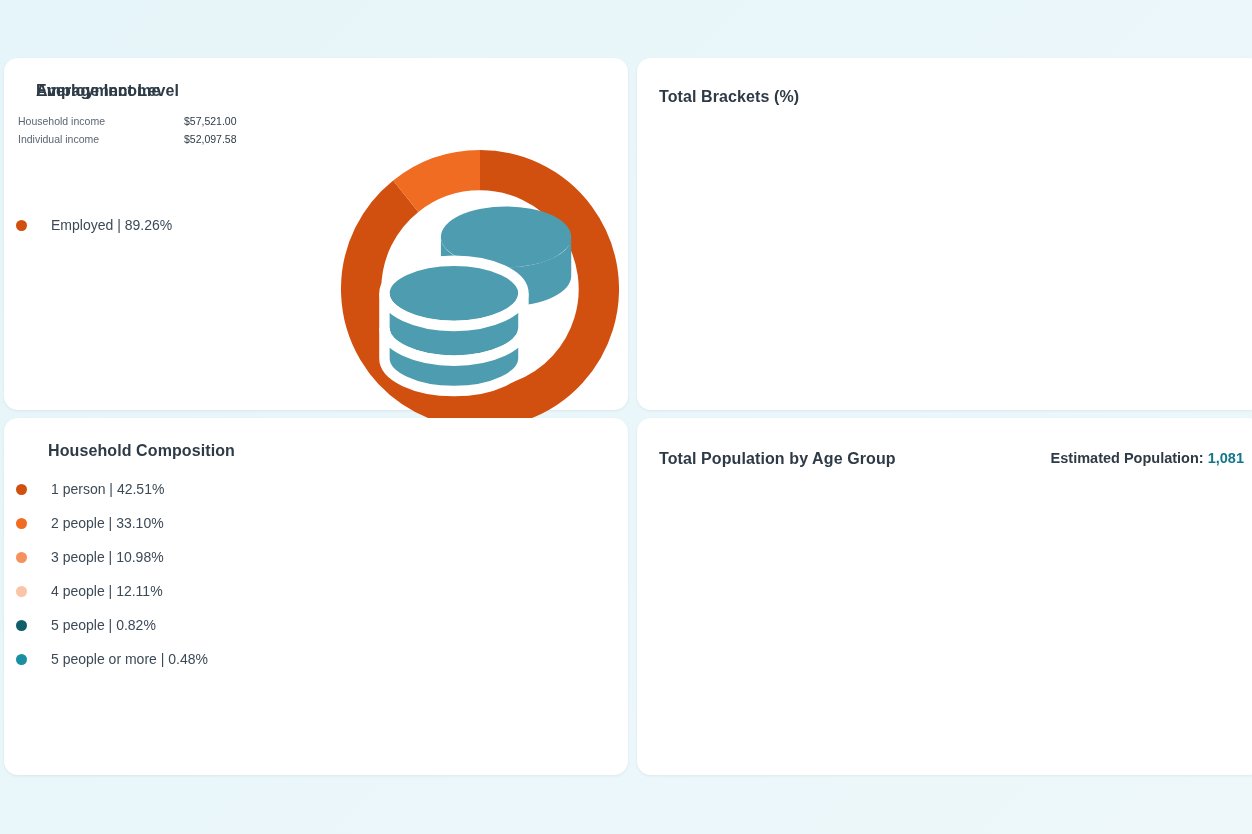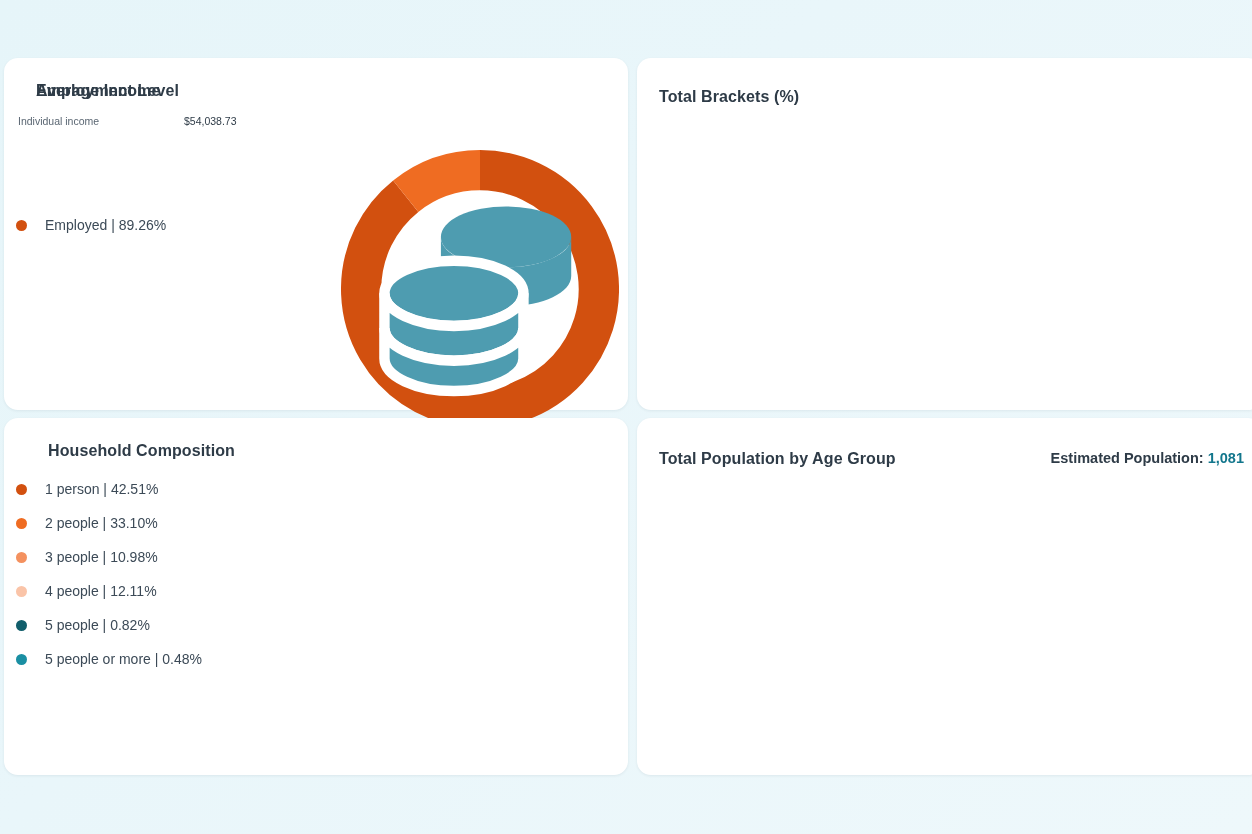"Household income" div.income-row { html: none -> <div> <span>Household income</span> <span>$57,521.00</span> </div> }
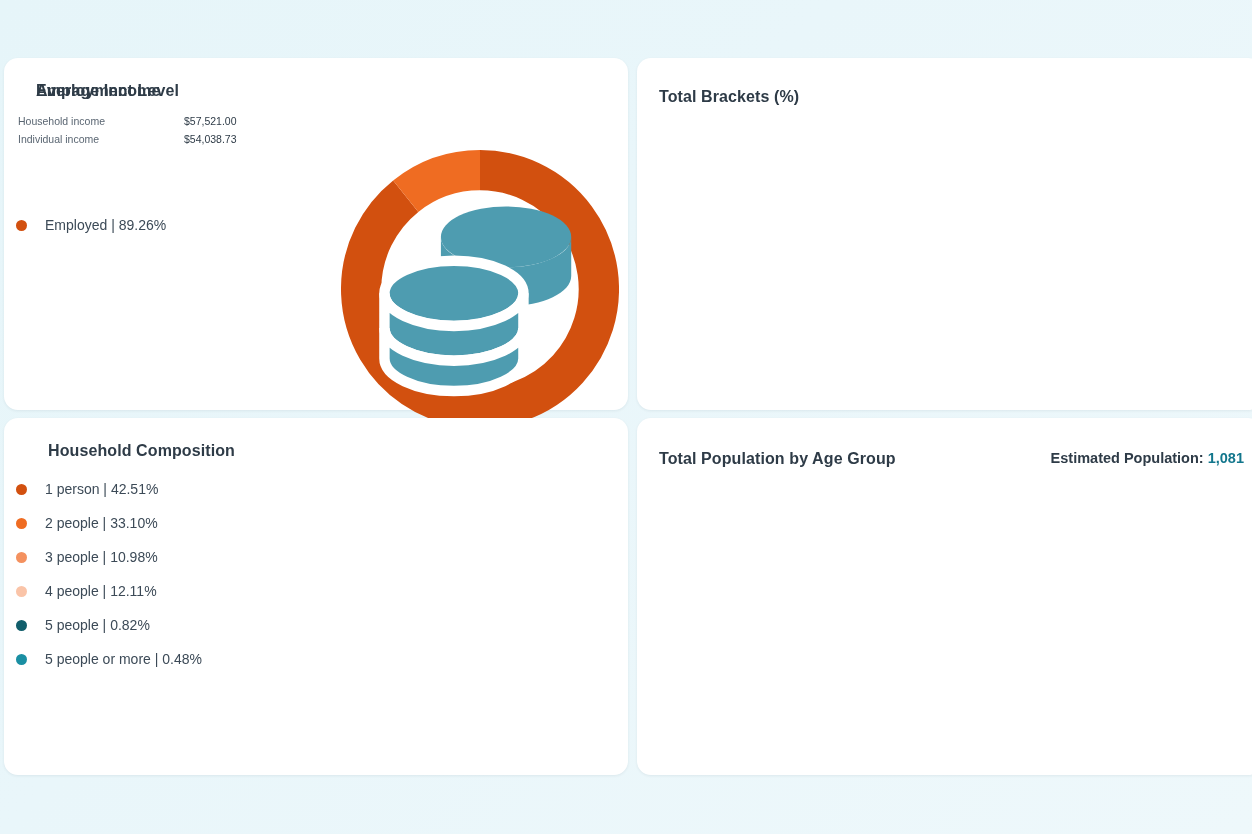"$54,038.73" span.income-value { text: $54,038.73 -> $52,097.58 }
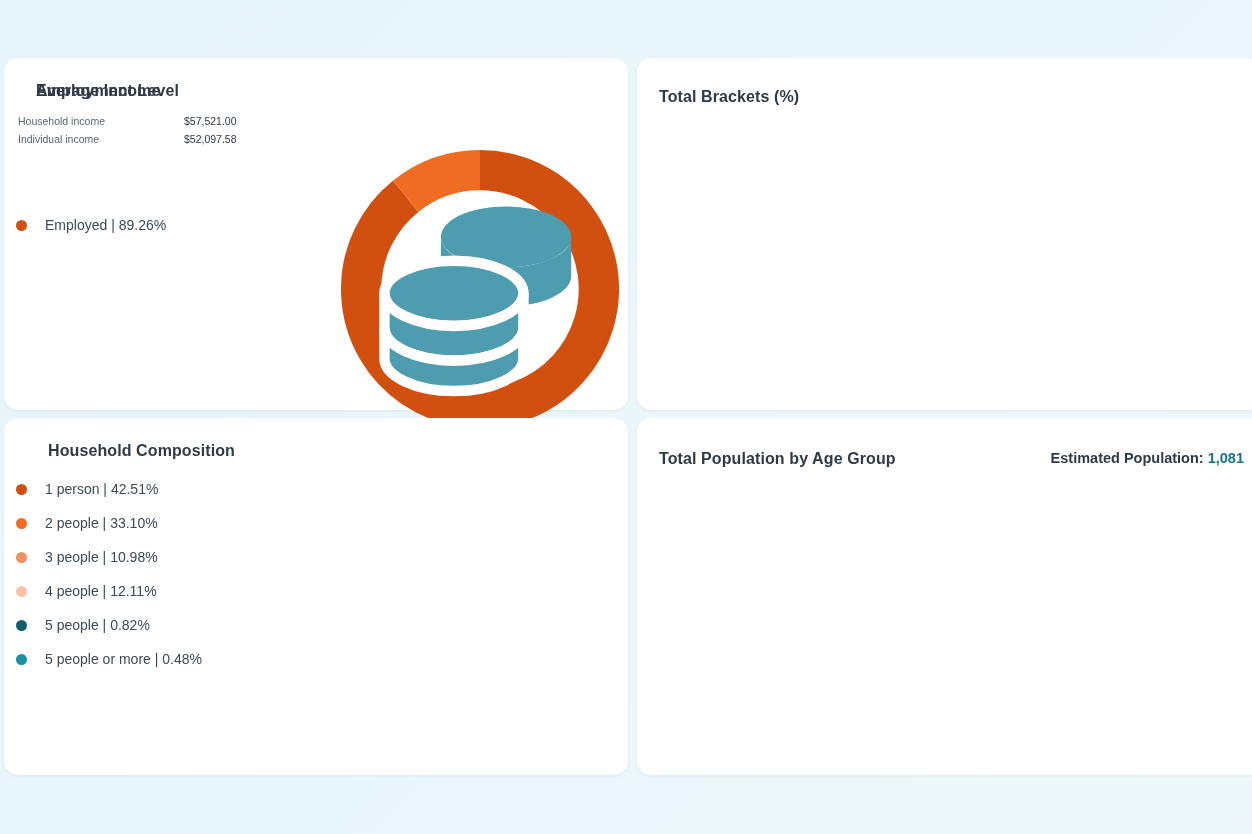"Employed | 89.26%" .legend-item { gap: 18px -> 24px }
